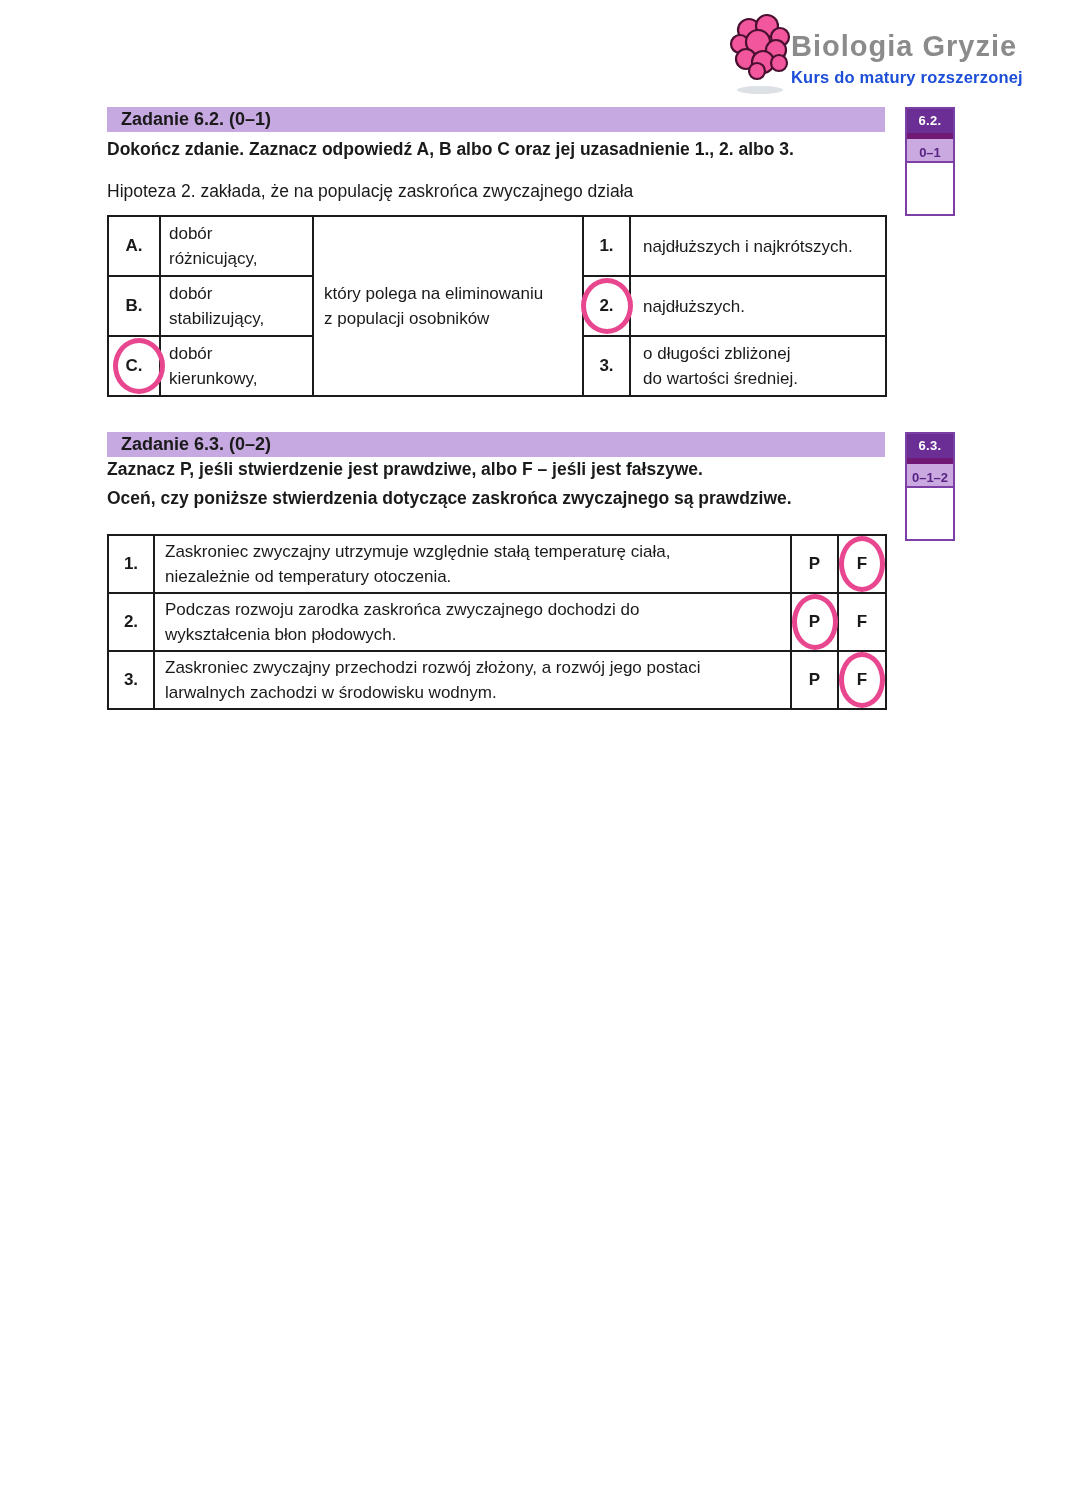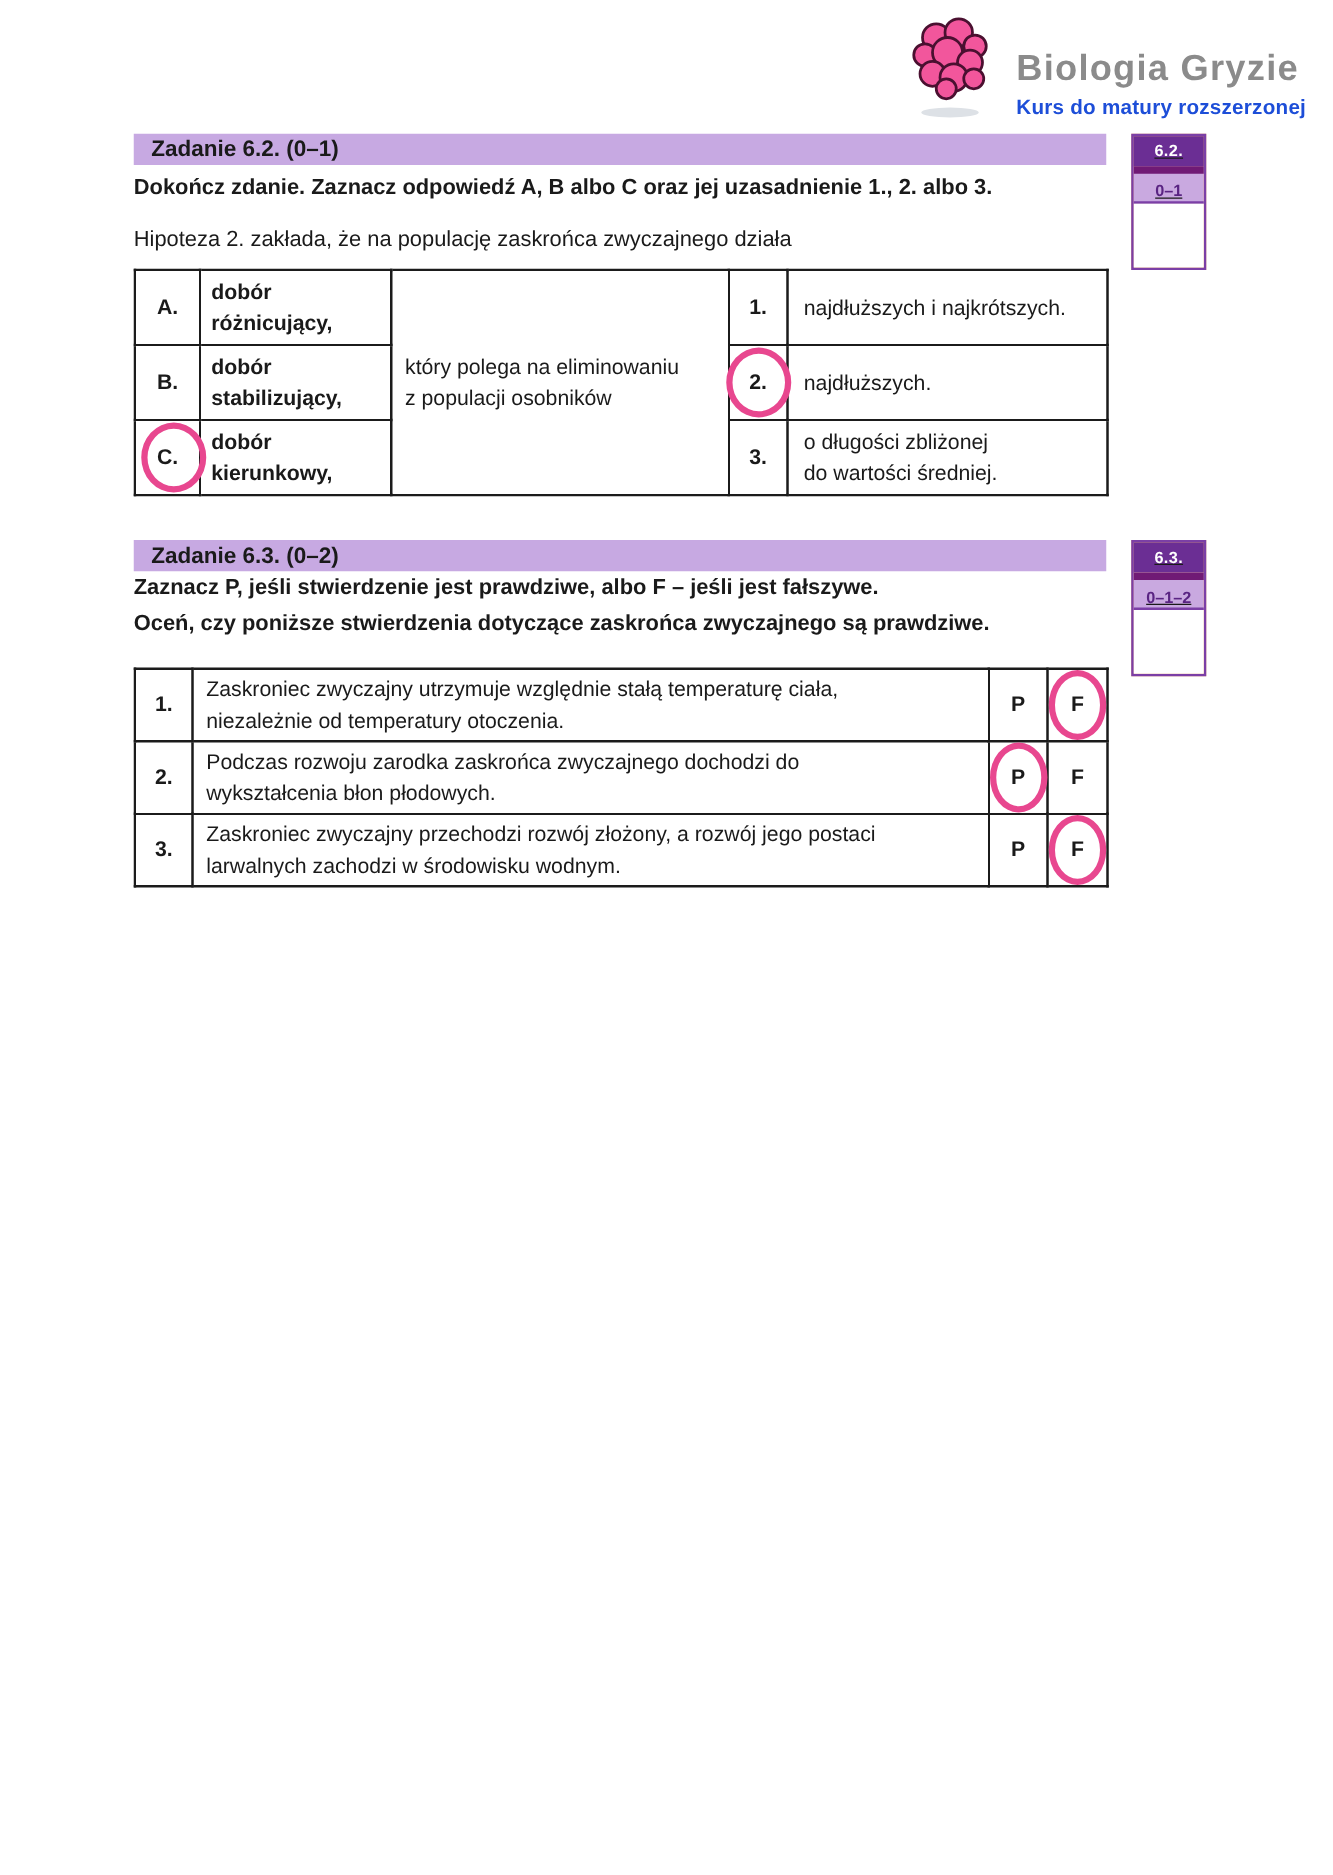"Biologia Gryzie" .brand { align-items: flex-end -> center; gap: 22px -> none }
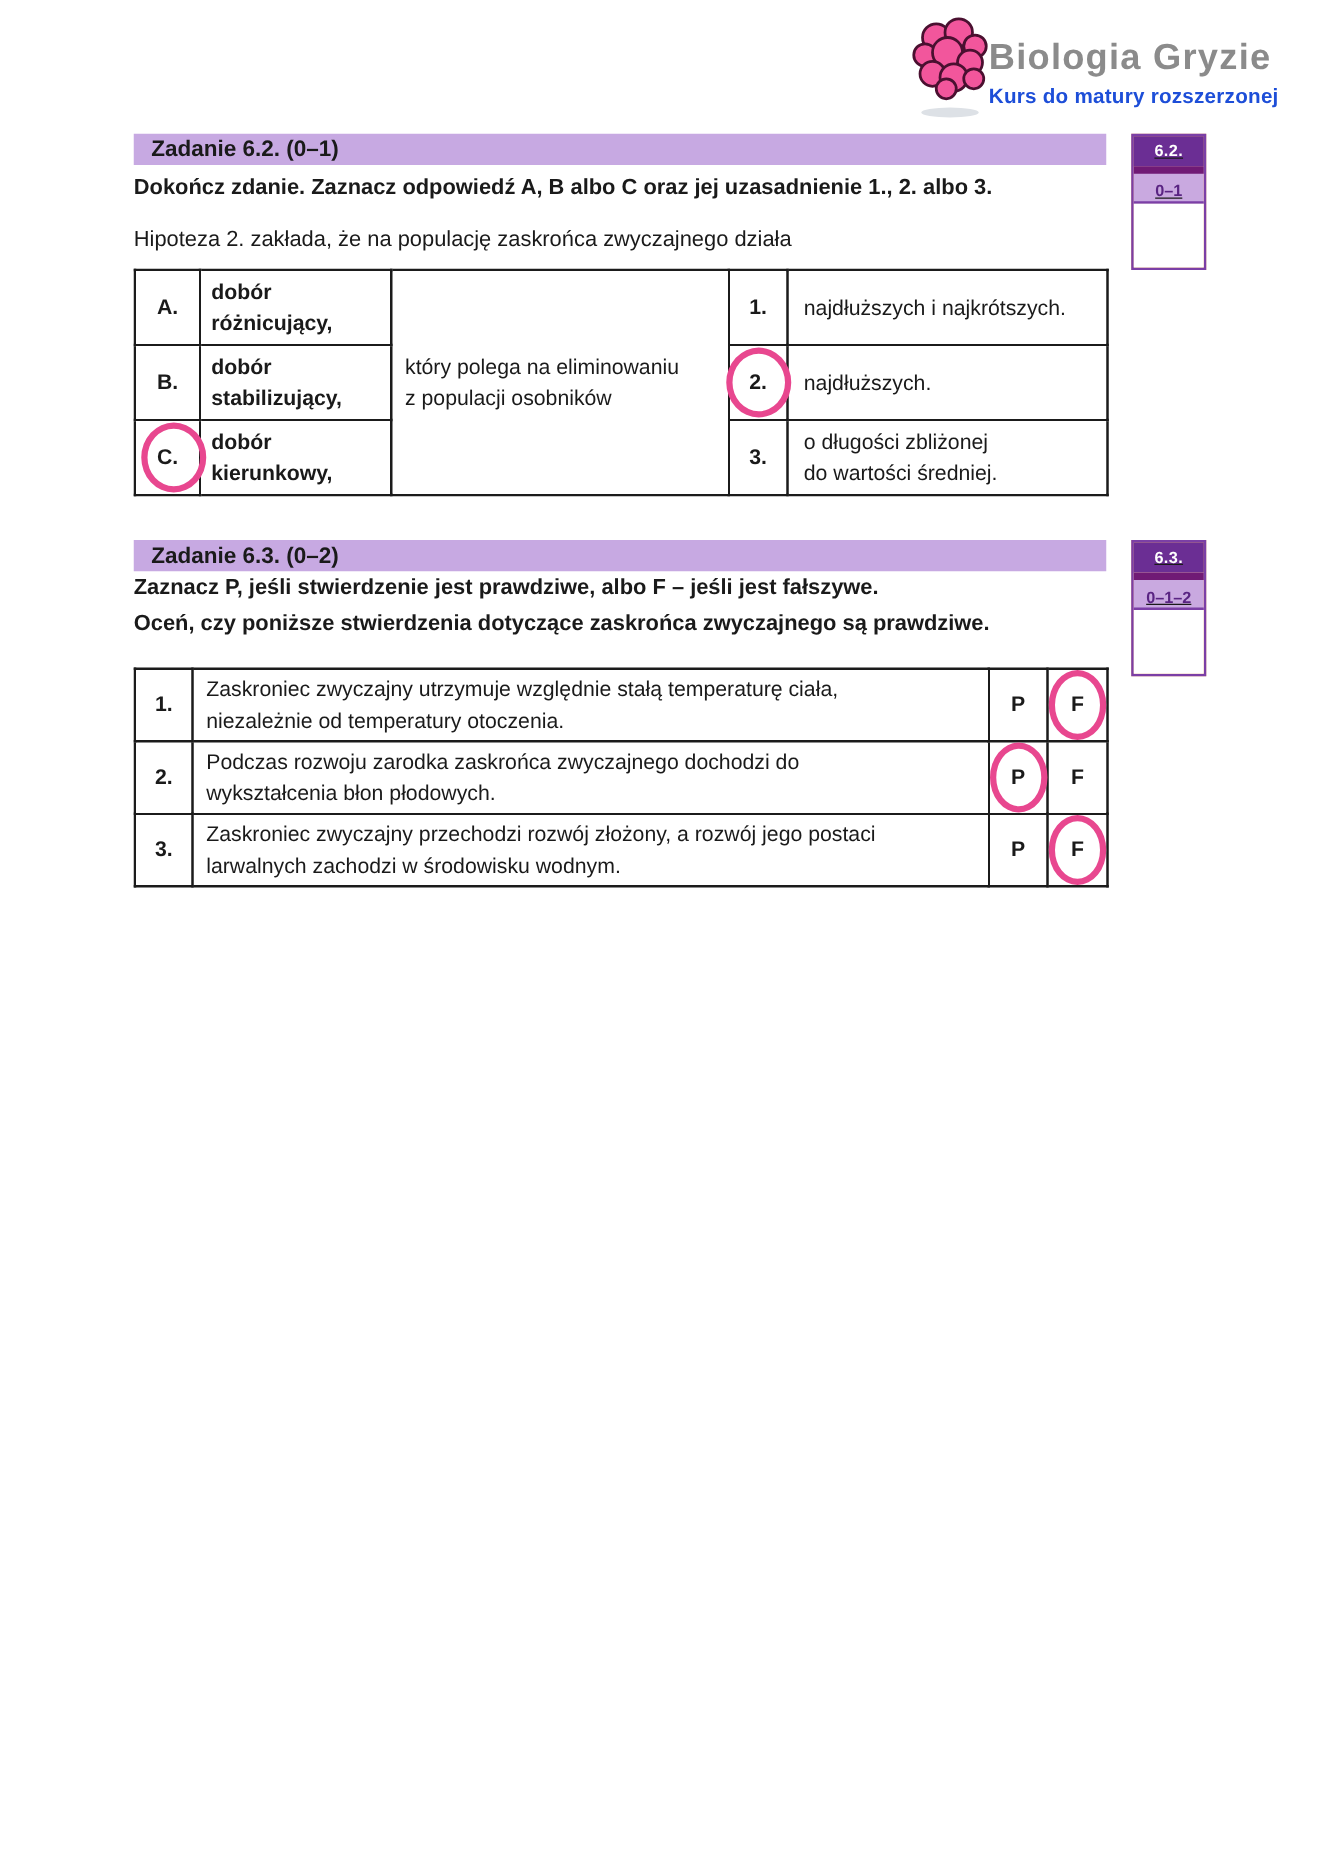"6.2." .scorebox { background: #fdba74 -> #e5e5e5; text-decoration: underline -> none; width: 60px -> 50px }
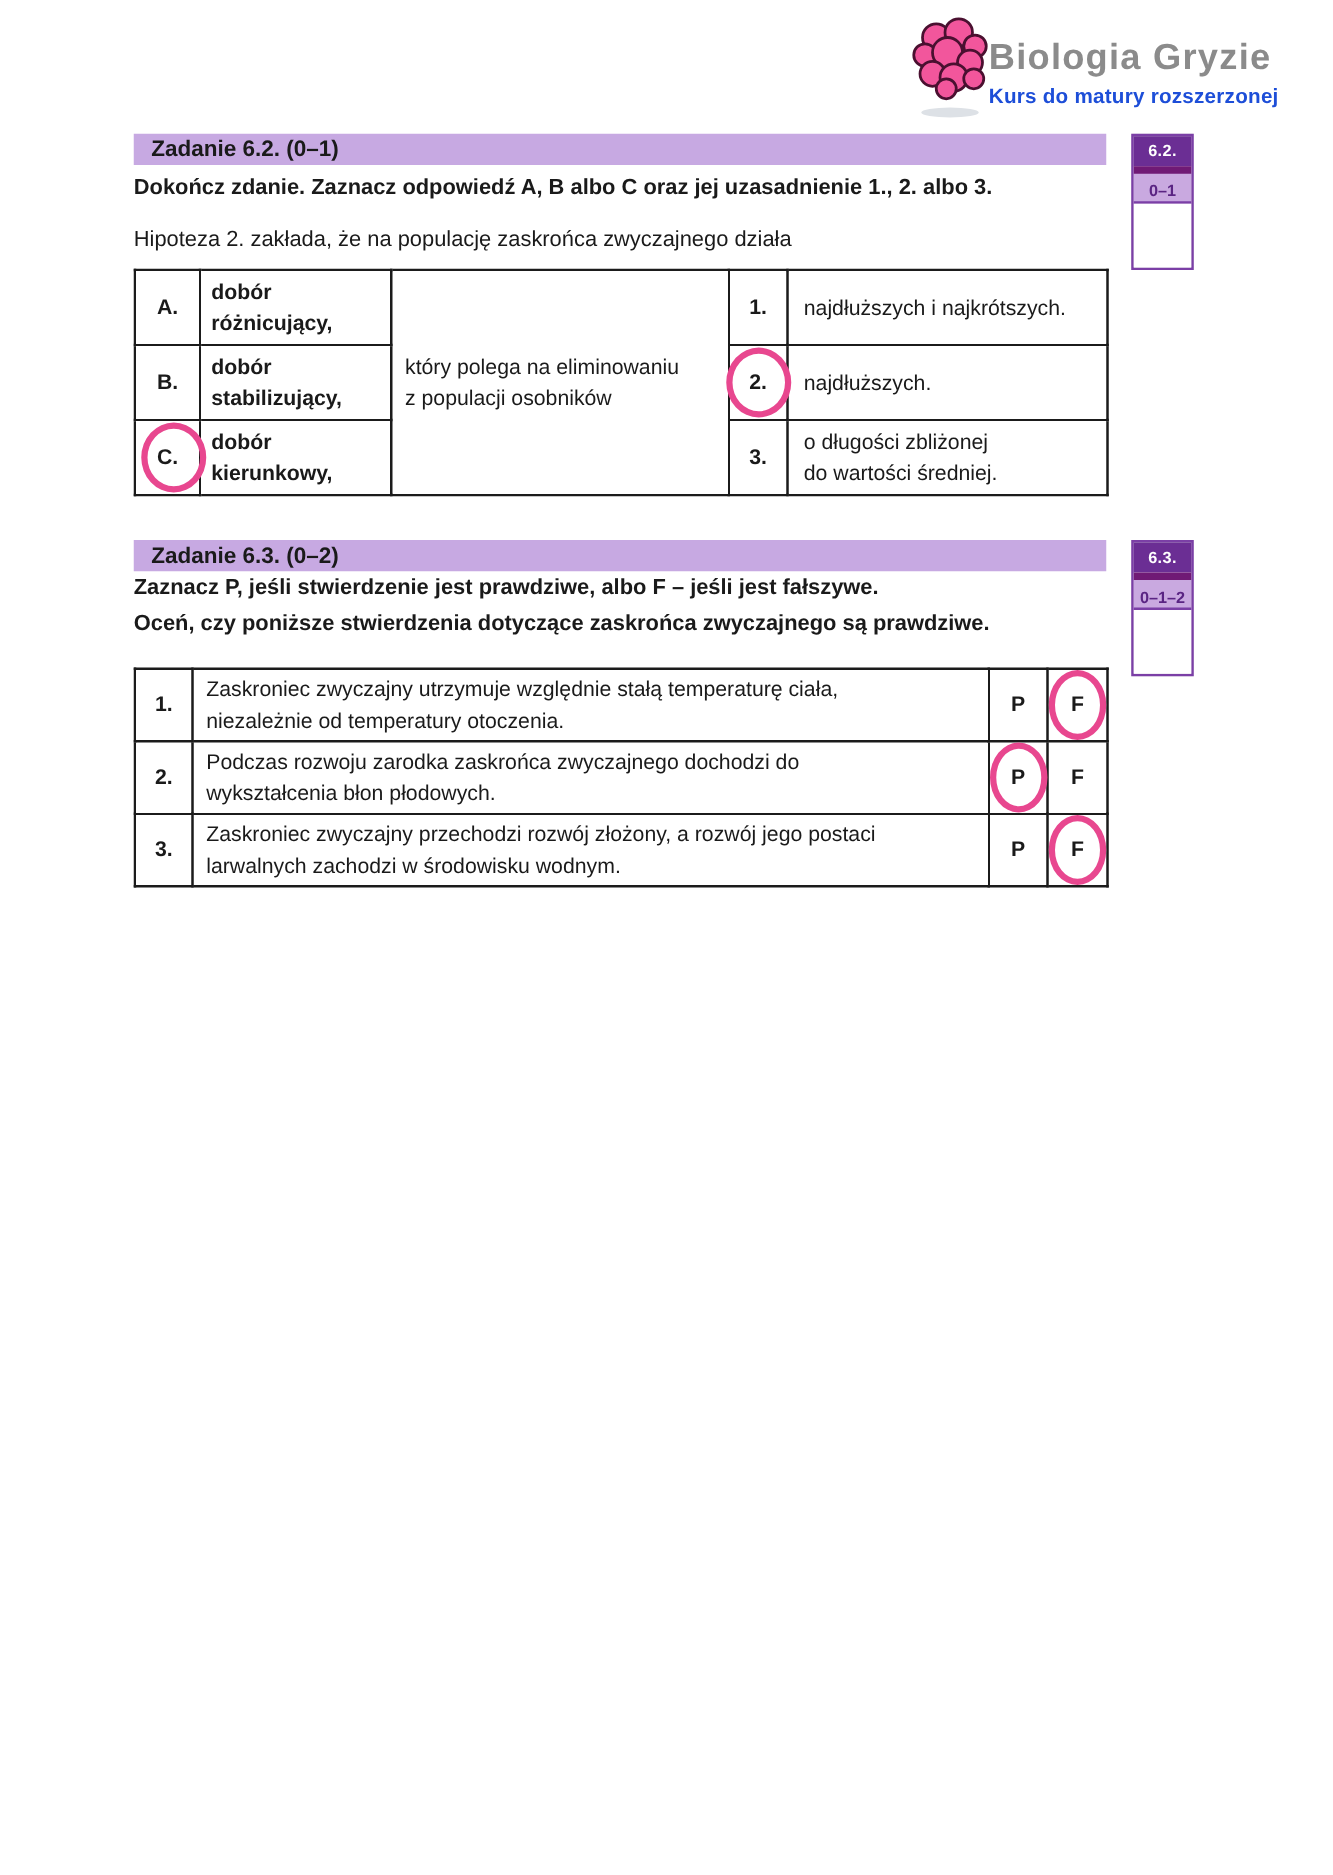"dobór" .cell-opt { font-weight: bold -> none }
